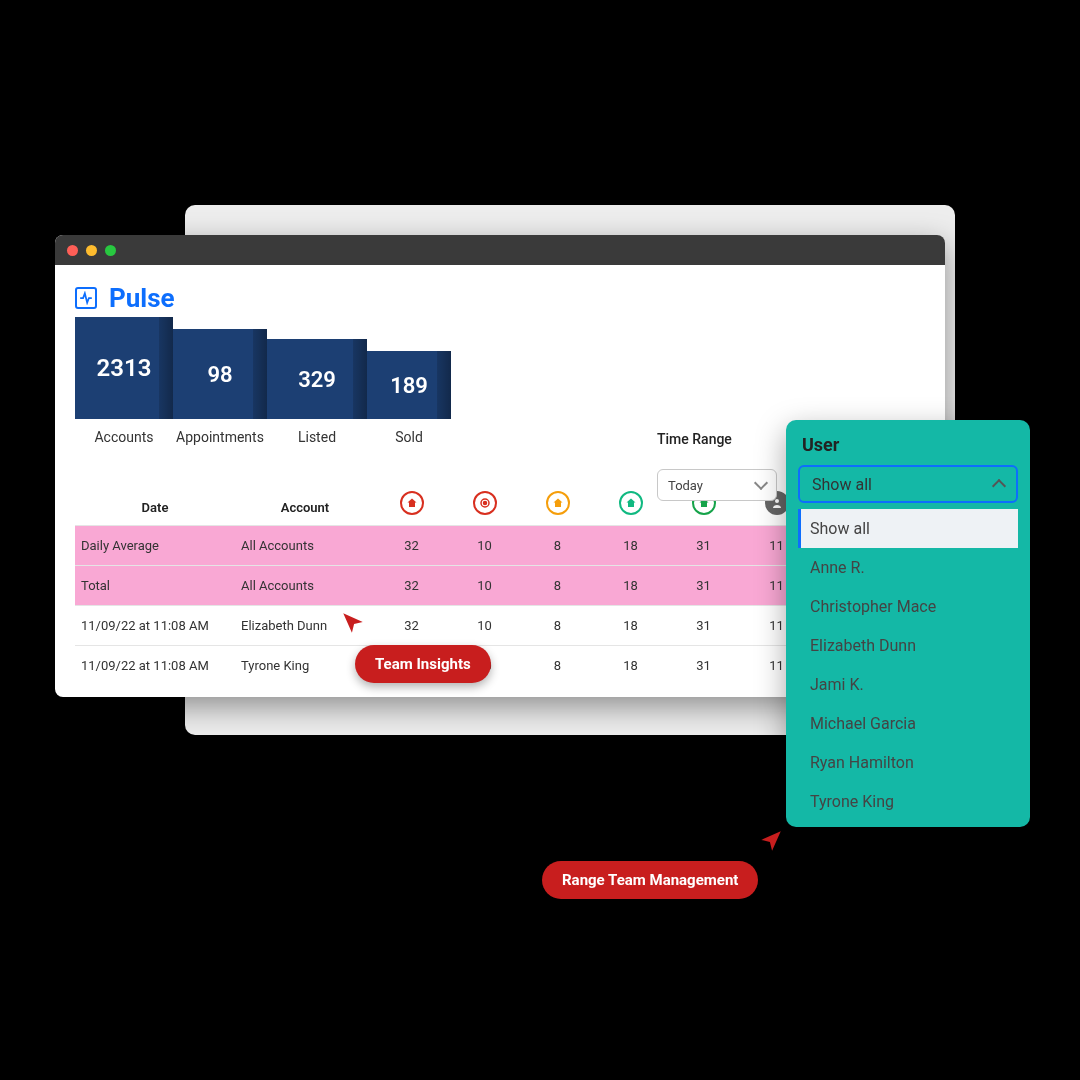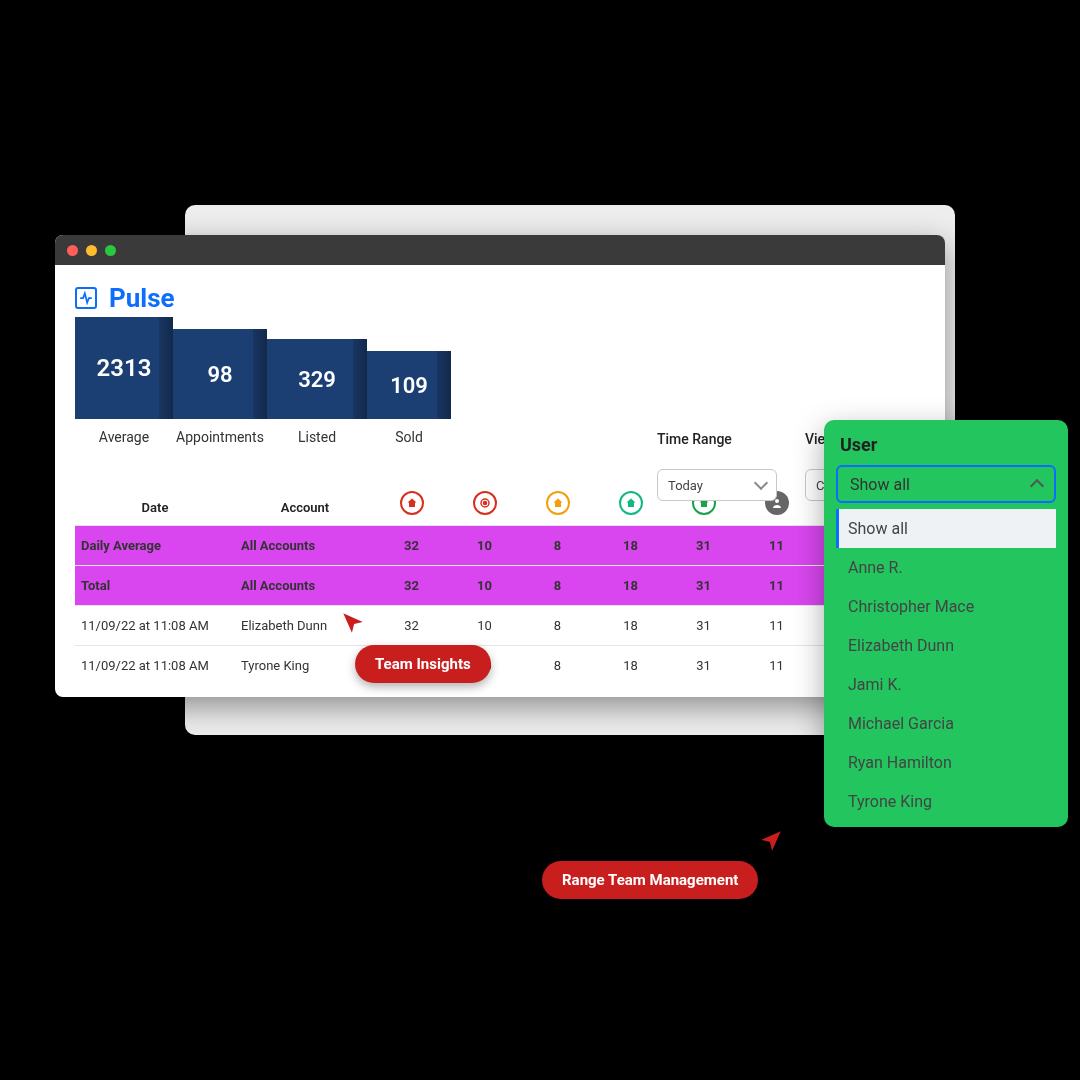"109" div.funnel-block { text: 109 -> 189 }
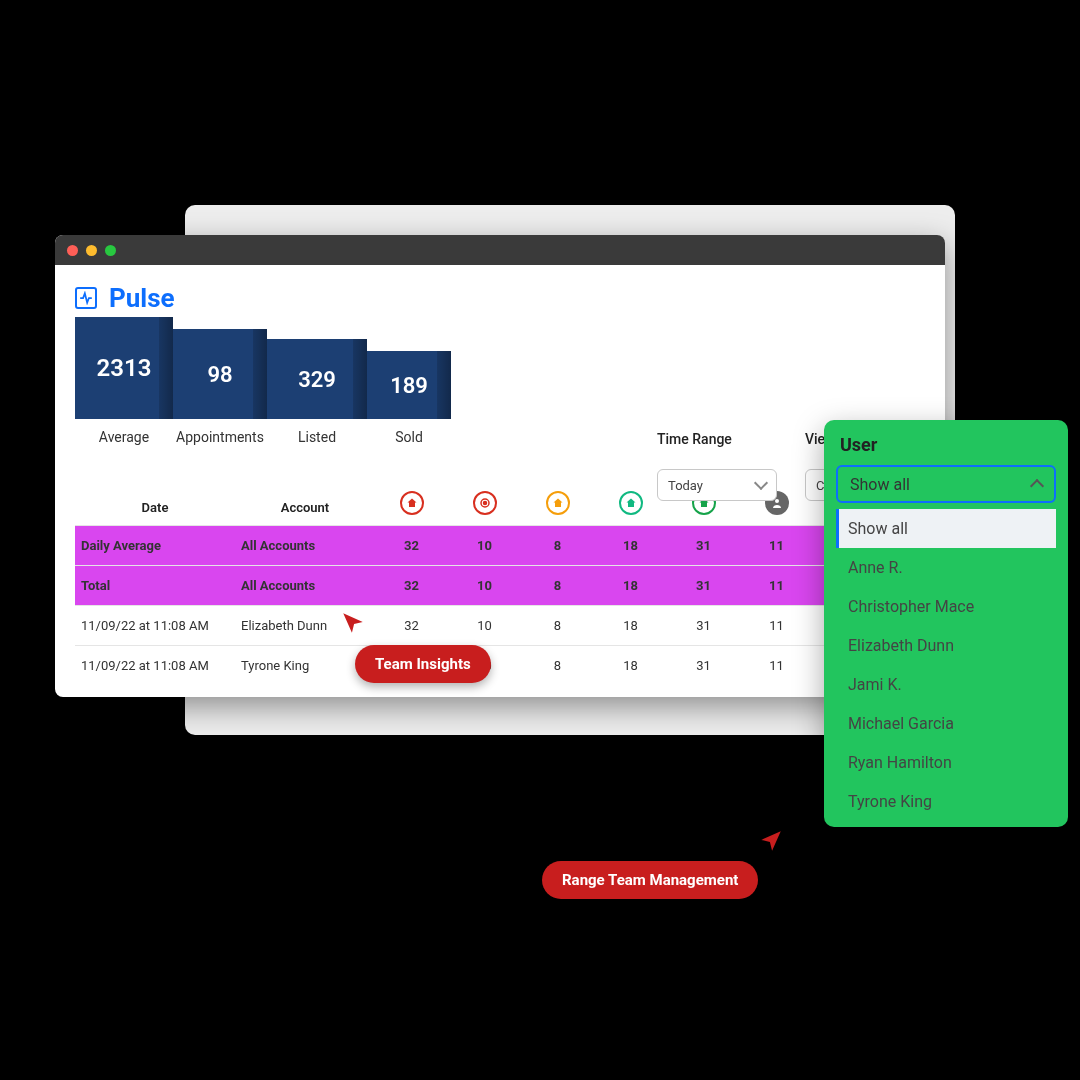"Average" div.funnel-label { text: Average -> Accounts }
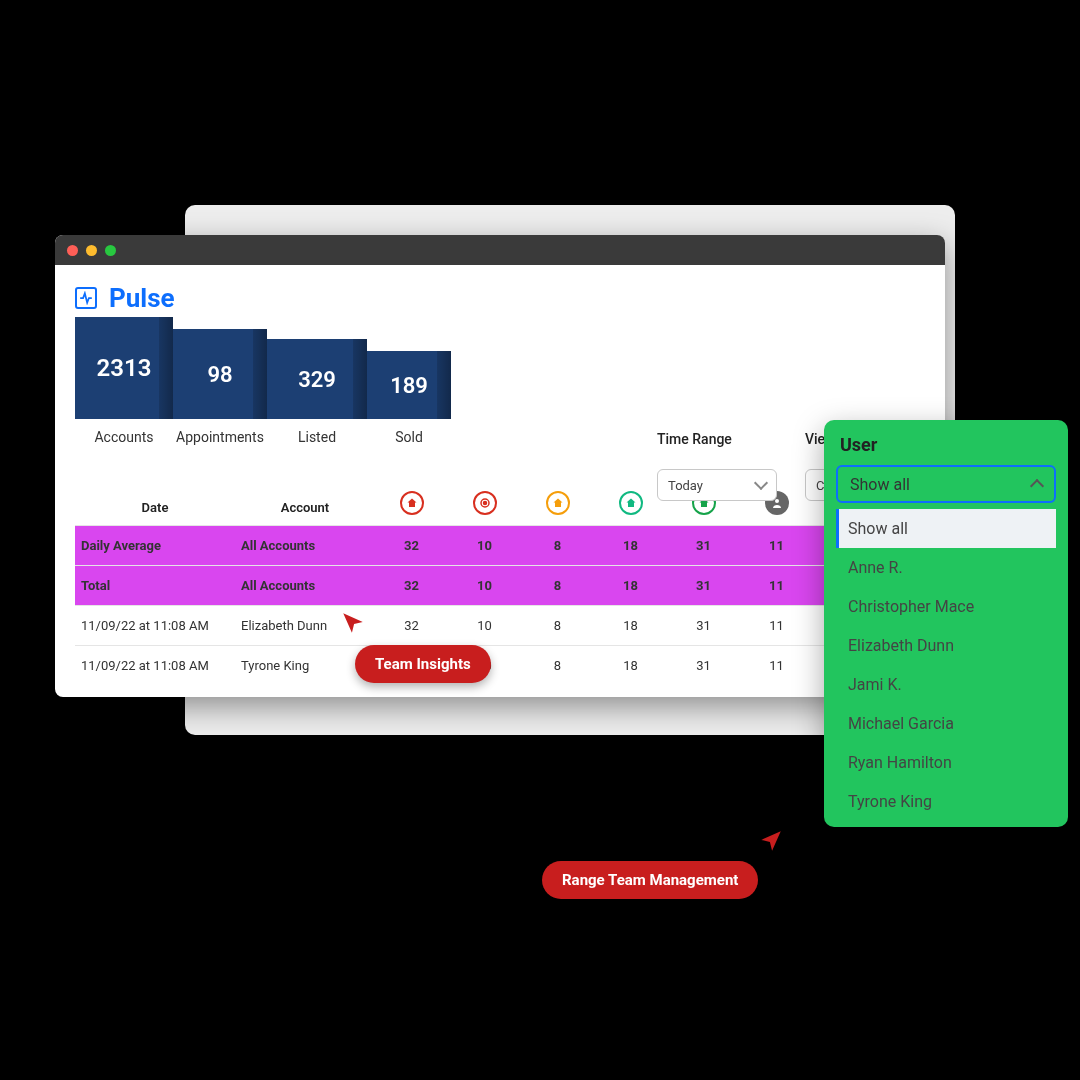"User" .popover { background: #22c55e -> #14b8a6; margin-left: 38px -> none }
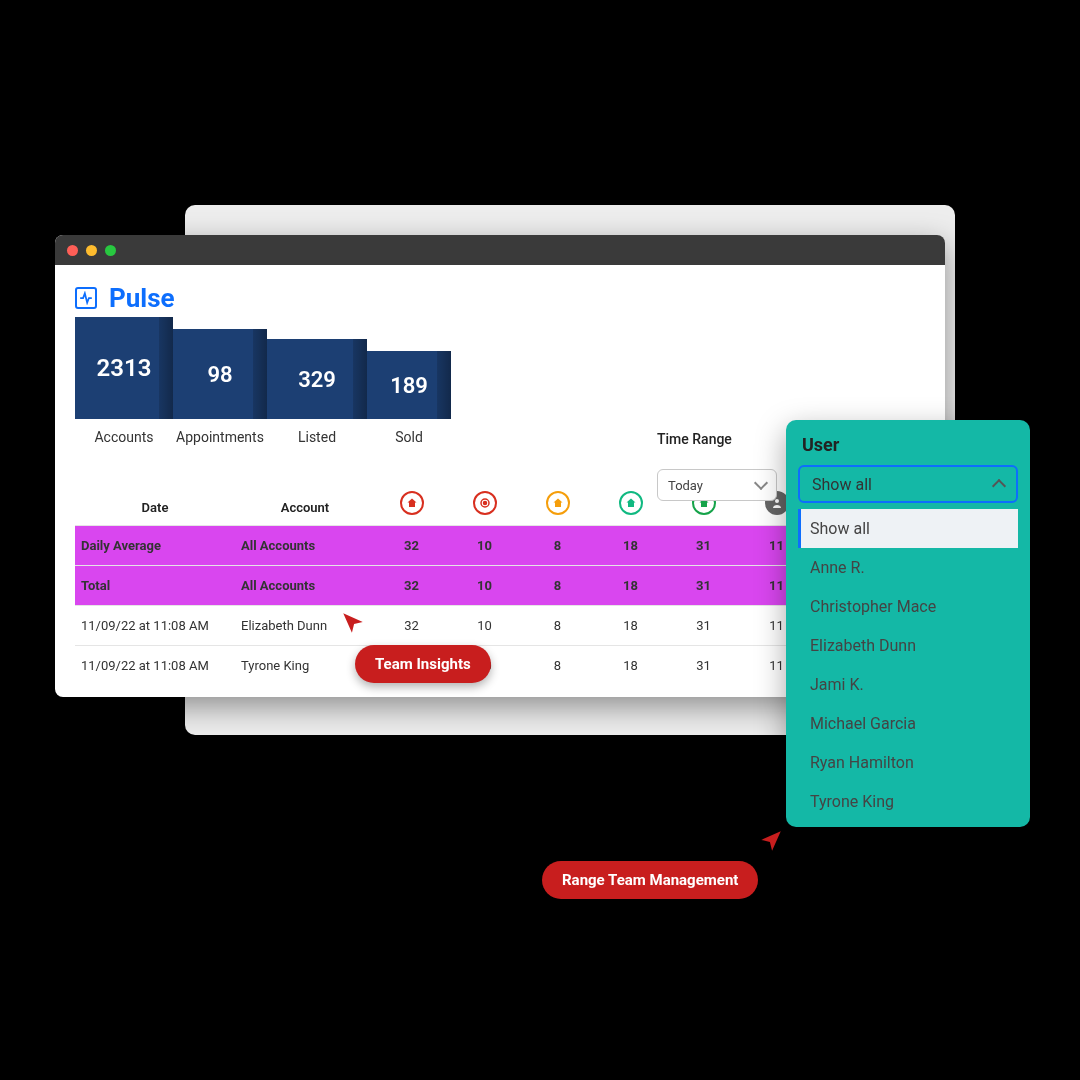"Daily Average" .table .summary-row { background: #d946ef -> #f9a8d4; font-weight: 700 -> 400 }
